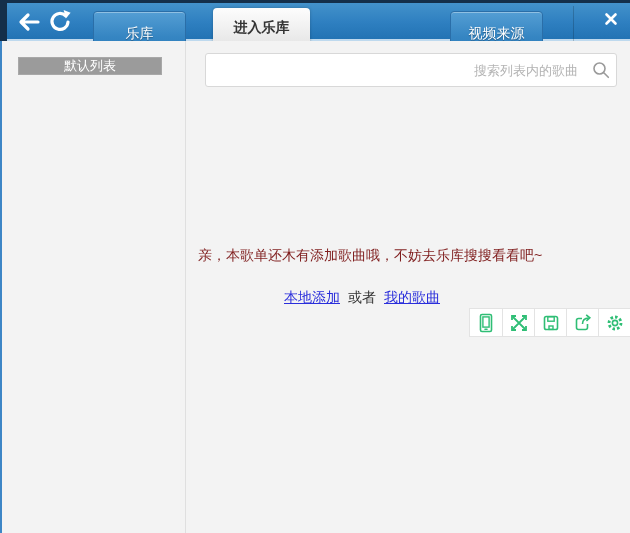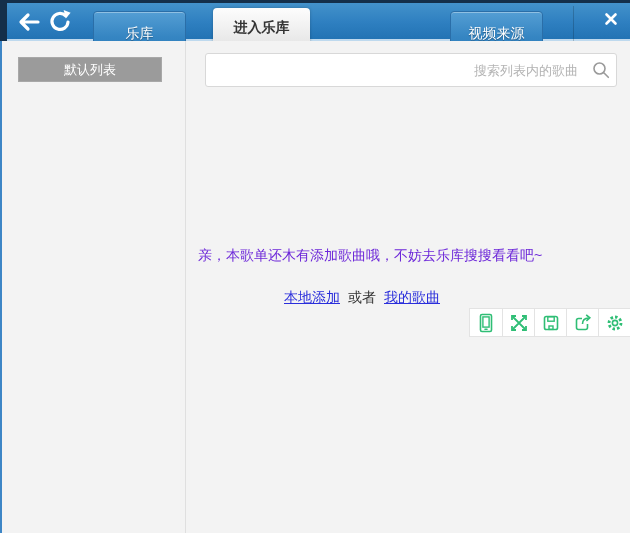"默认列表" .default-list-btn { height: 25px -> 18px }
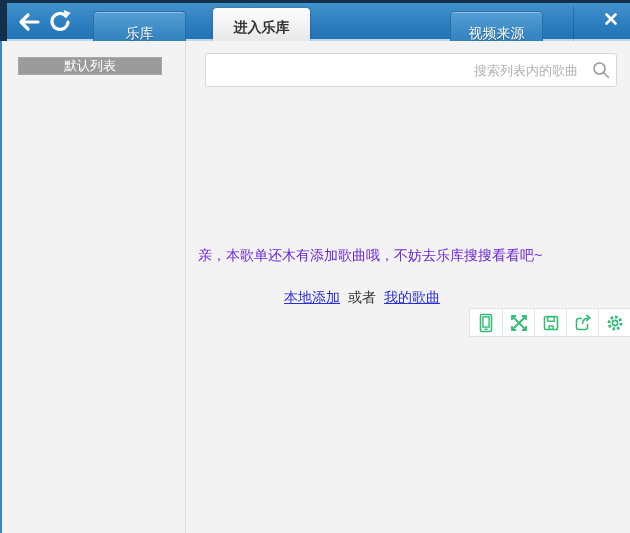"亲，本歌单还木有添加歌曲哦，不妨去乐库搜搜看看吧~" .empty-msg { color: #6d28d9 -> #7f1d1d }
